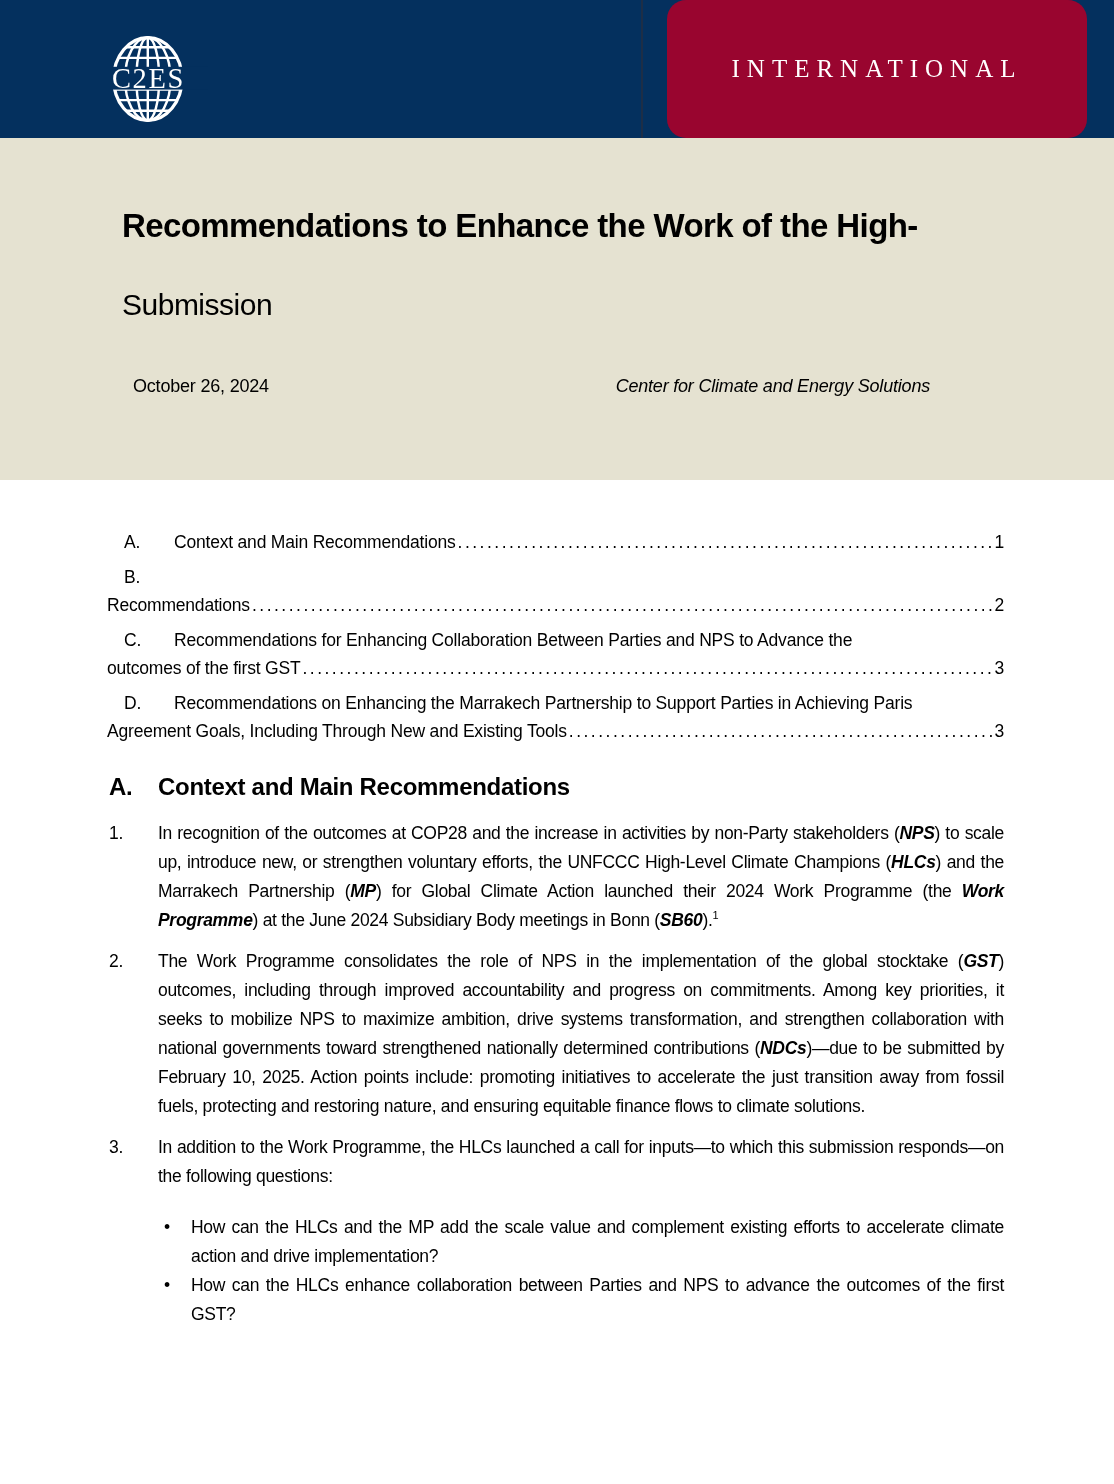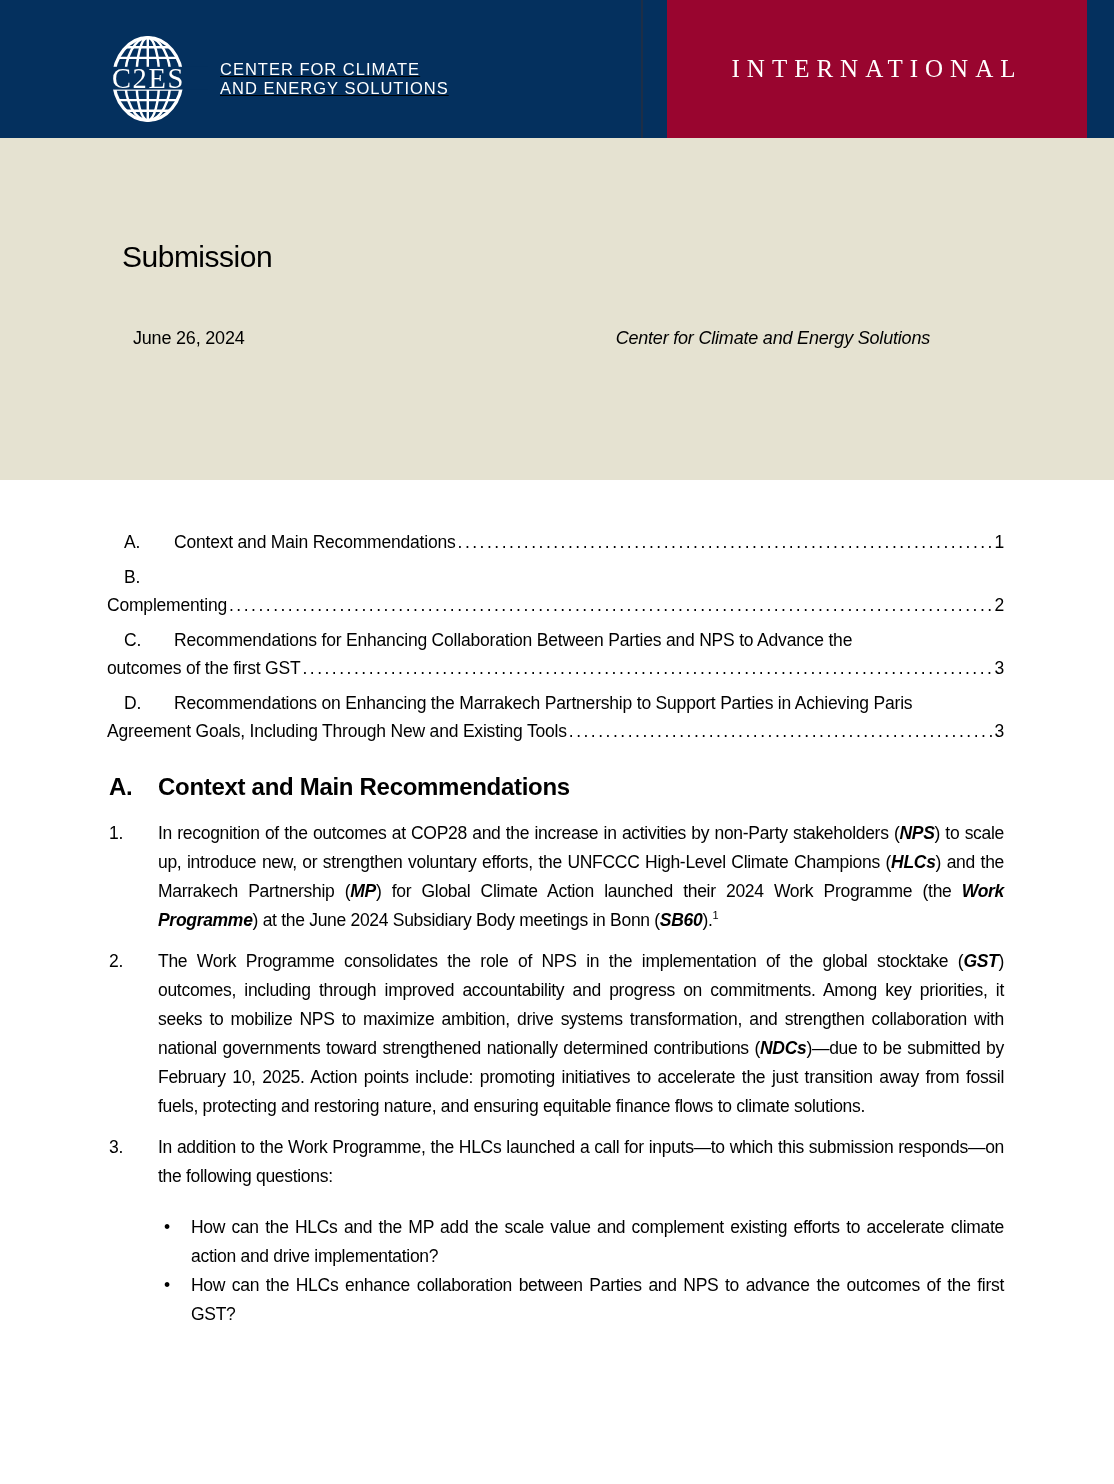"CENTER FOR CLIMATE" div.logo-name { html: <div> <div>CENTER FOR CLIMATE</div> <div>AND ENERGY SOLUTIONS</div> </div> -> none }
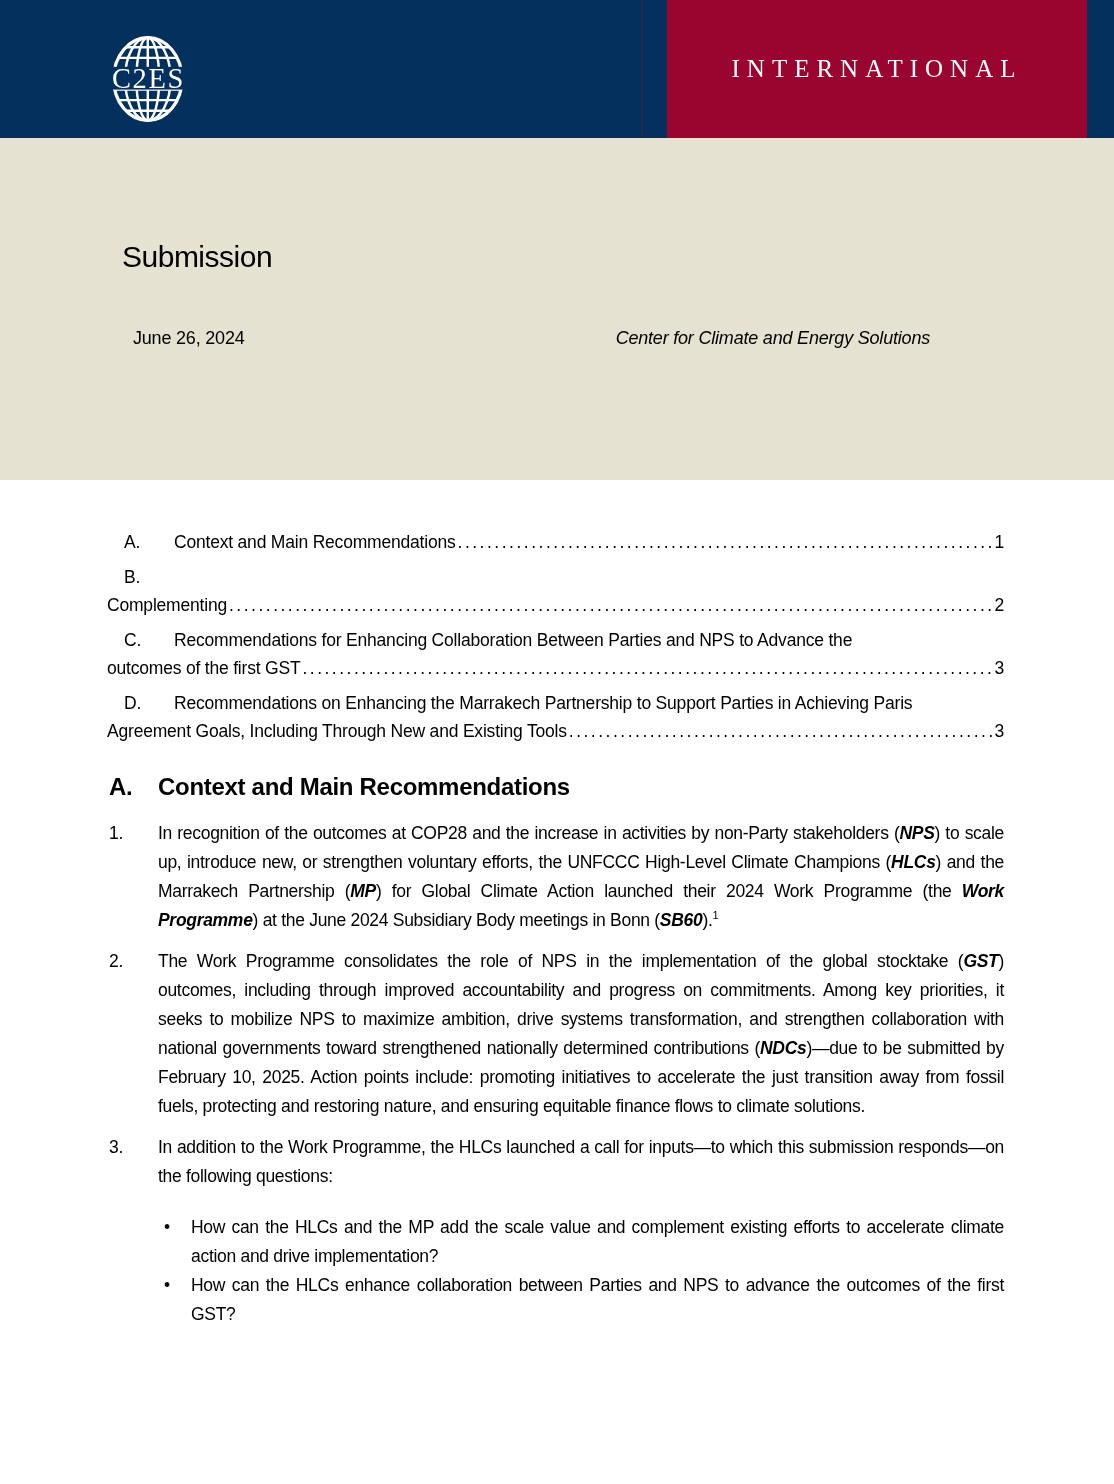"INTERNATIONAL" .red-banner { border-radius: none -> 19px }
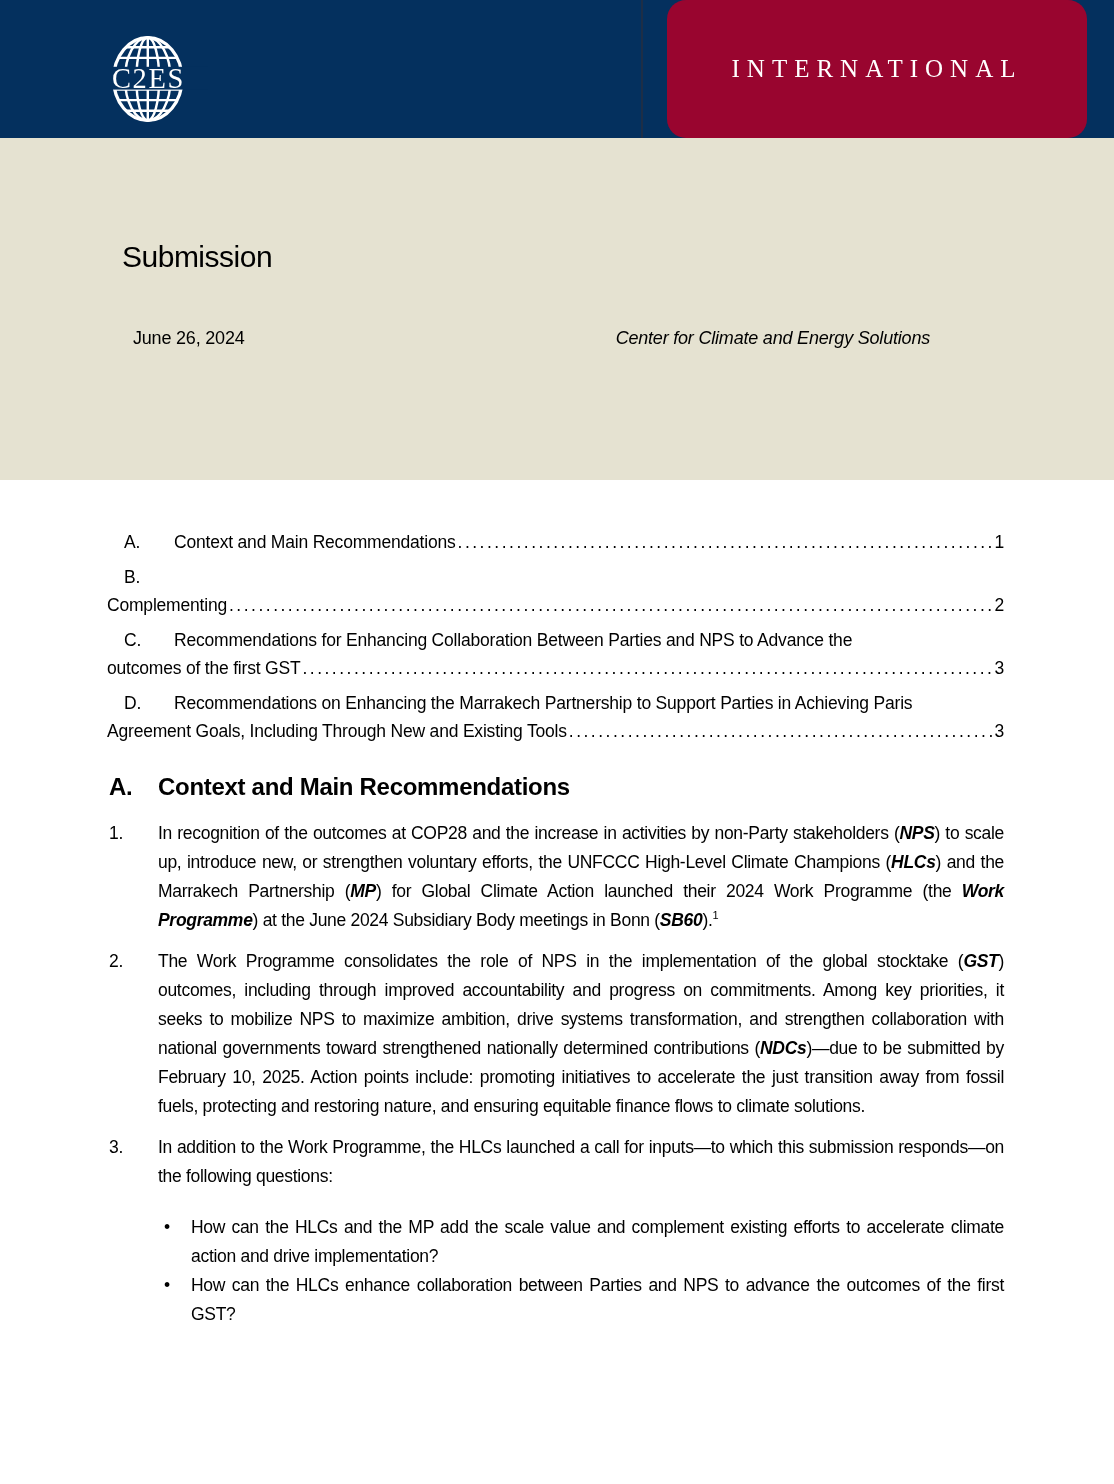"Recommendations to Enhance the Work" span.title-line { html: none -> <span>Recommendations to Enhance the Work of the High-</span> }
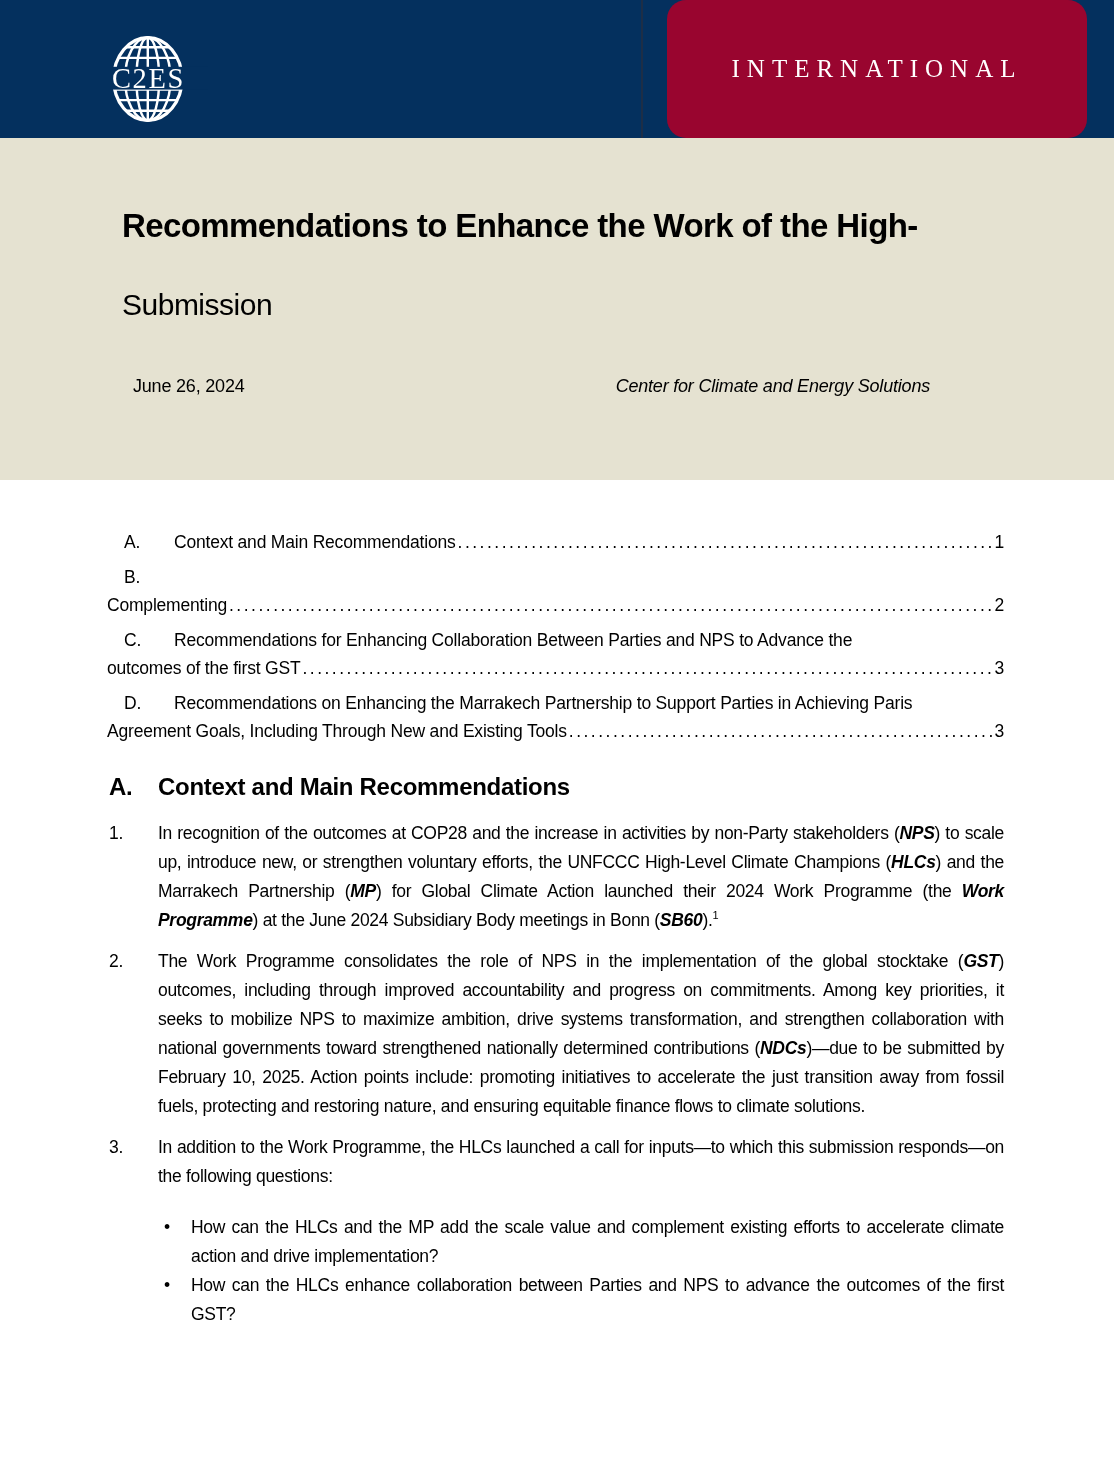"June 26, 2024" span { text: June -> October }
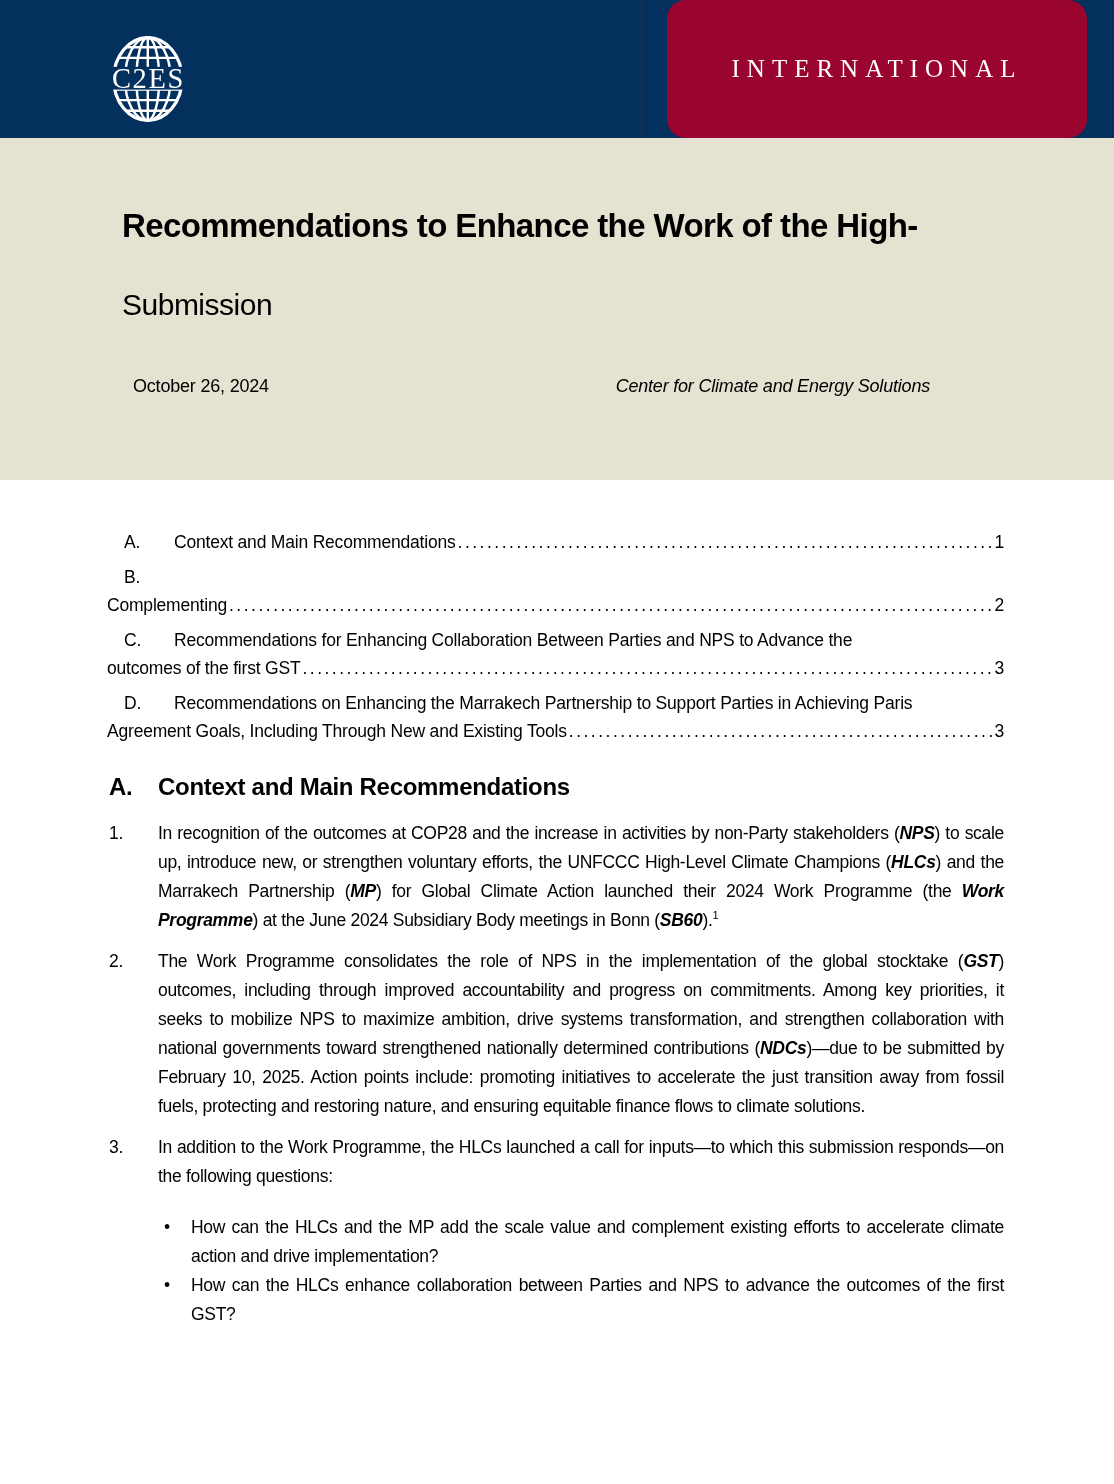"Complementing" span.toc-text { text: Complementing -> Recommendations }
